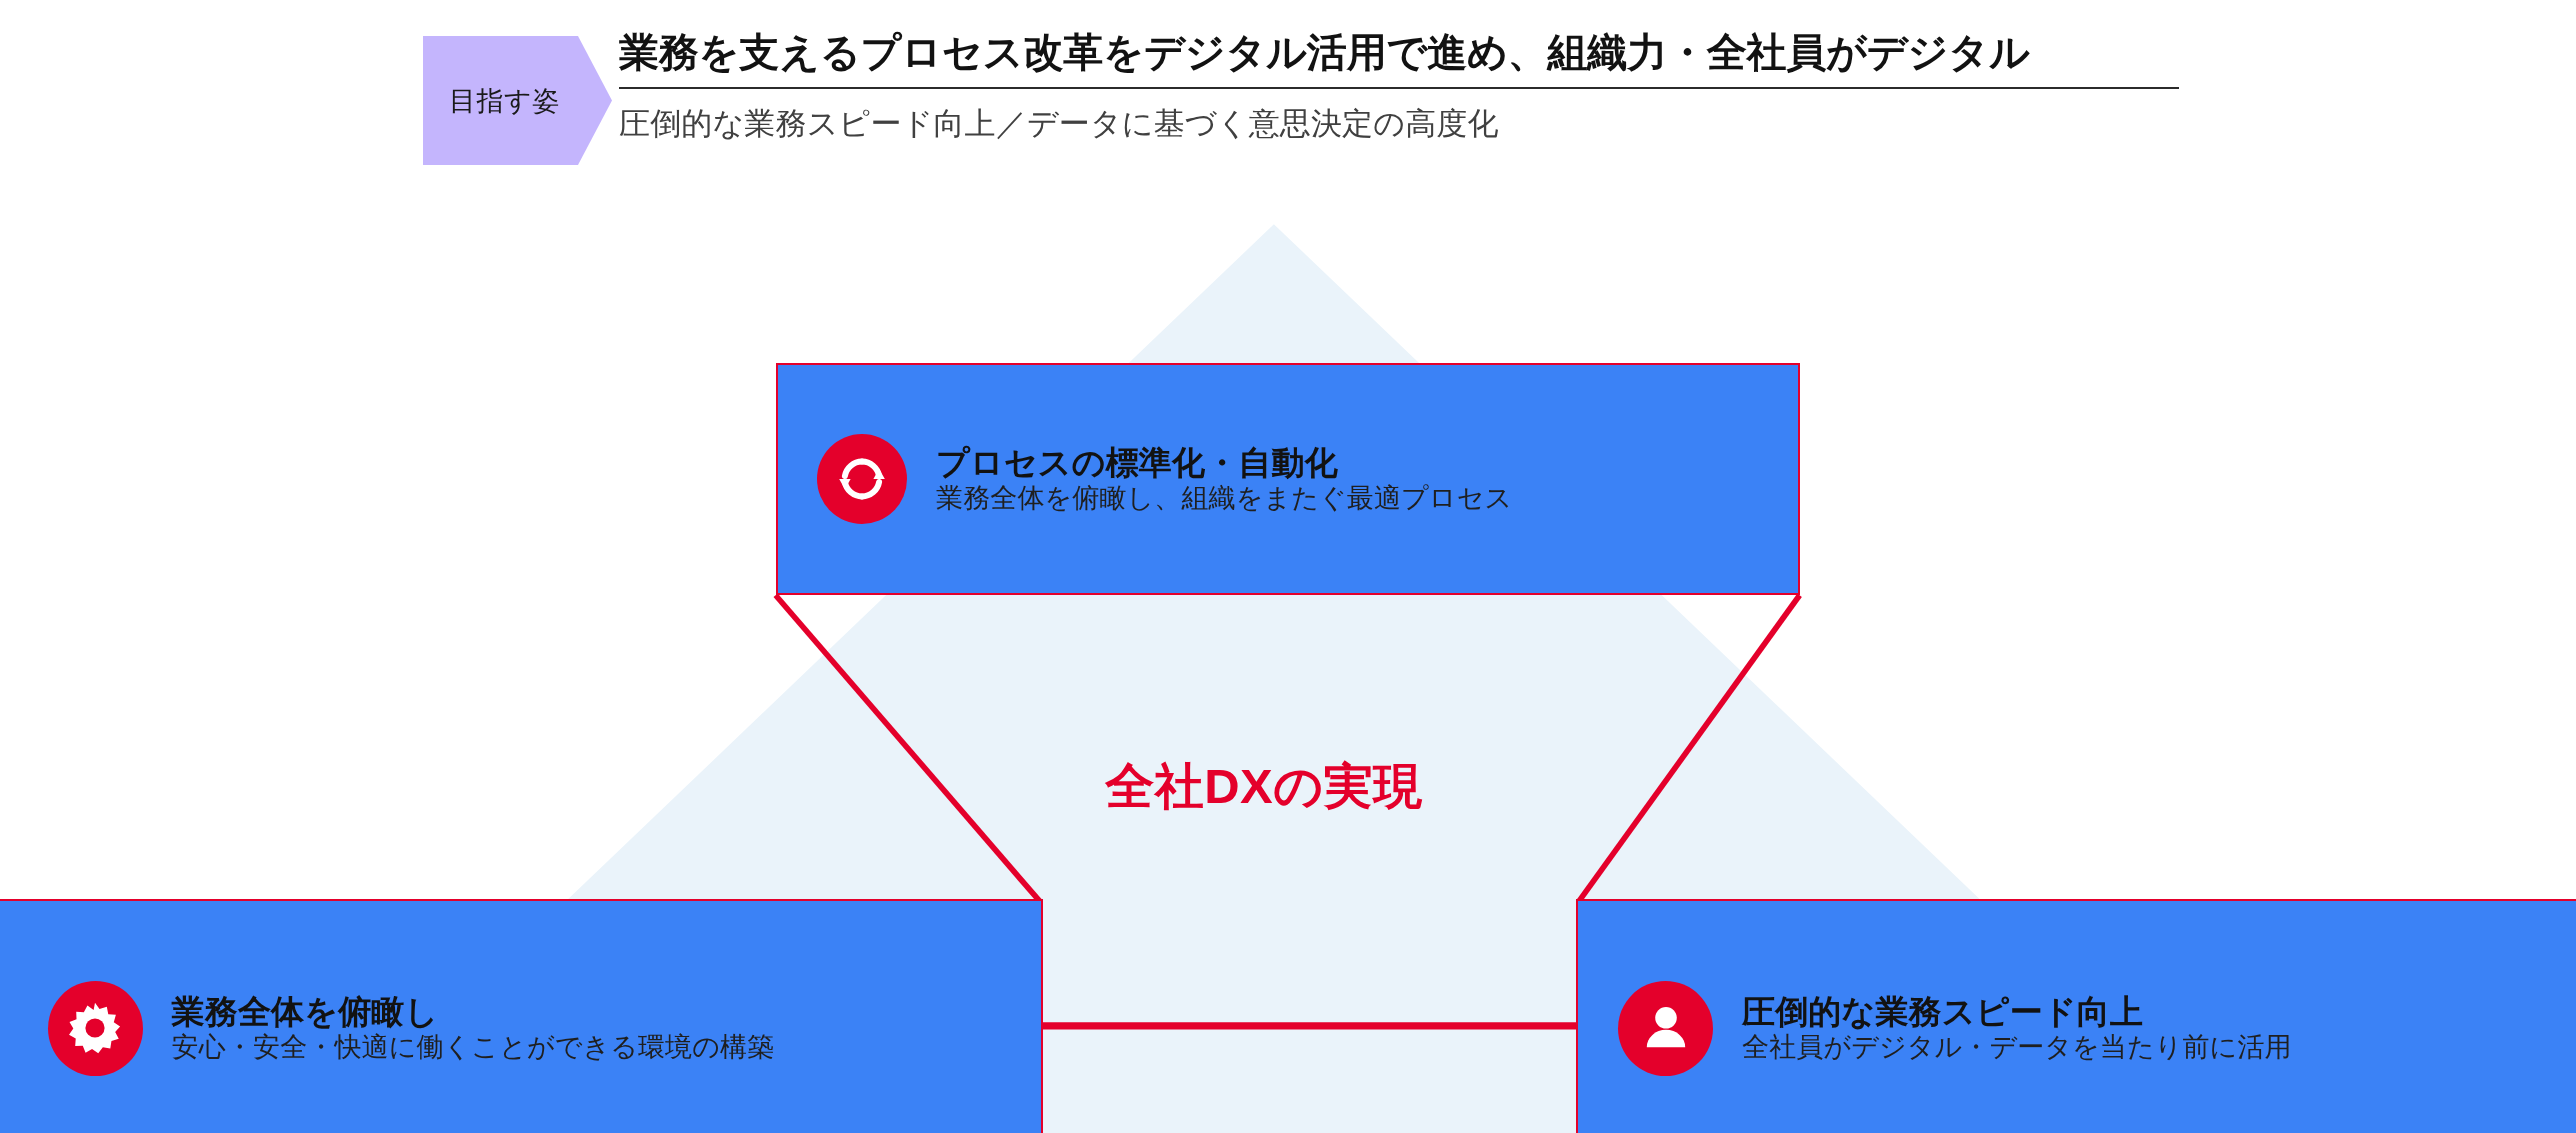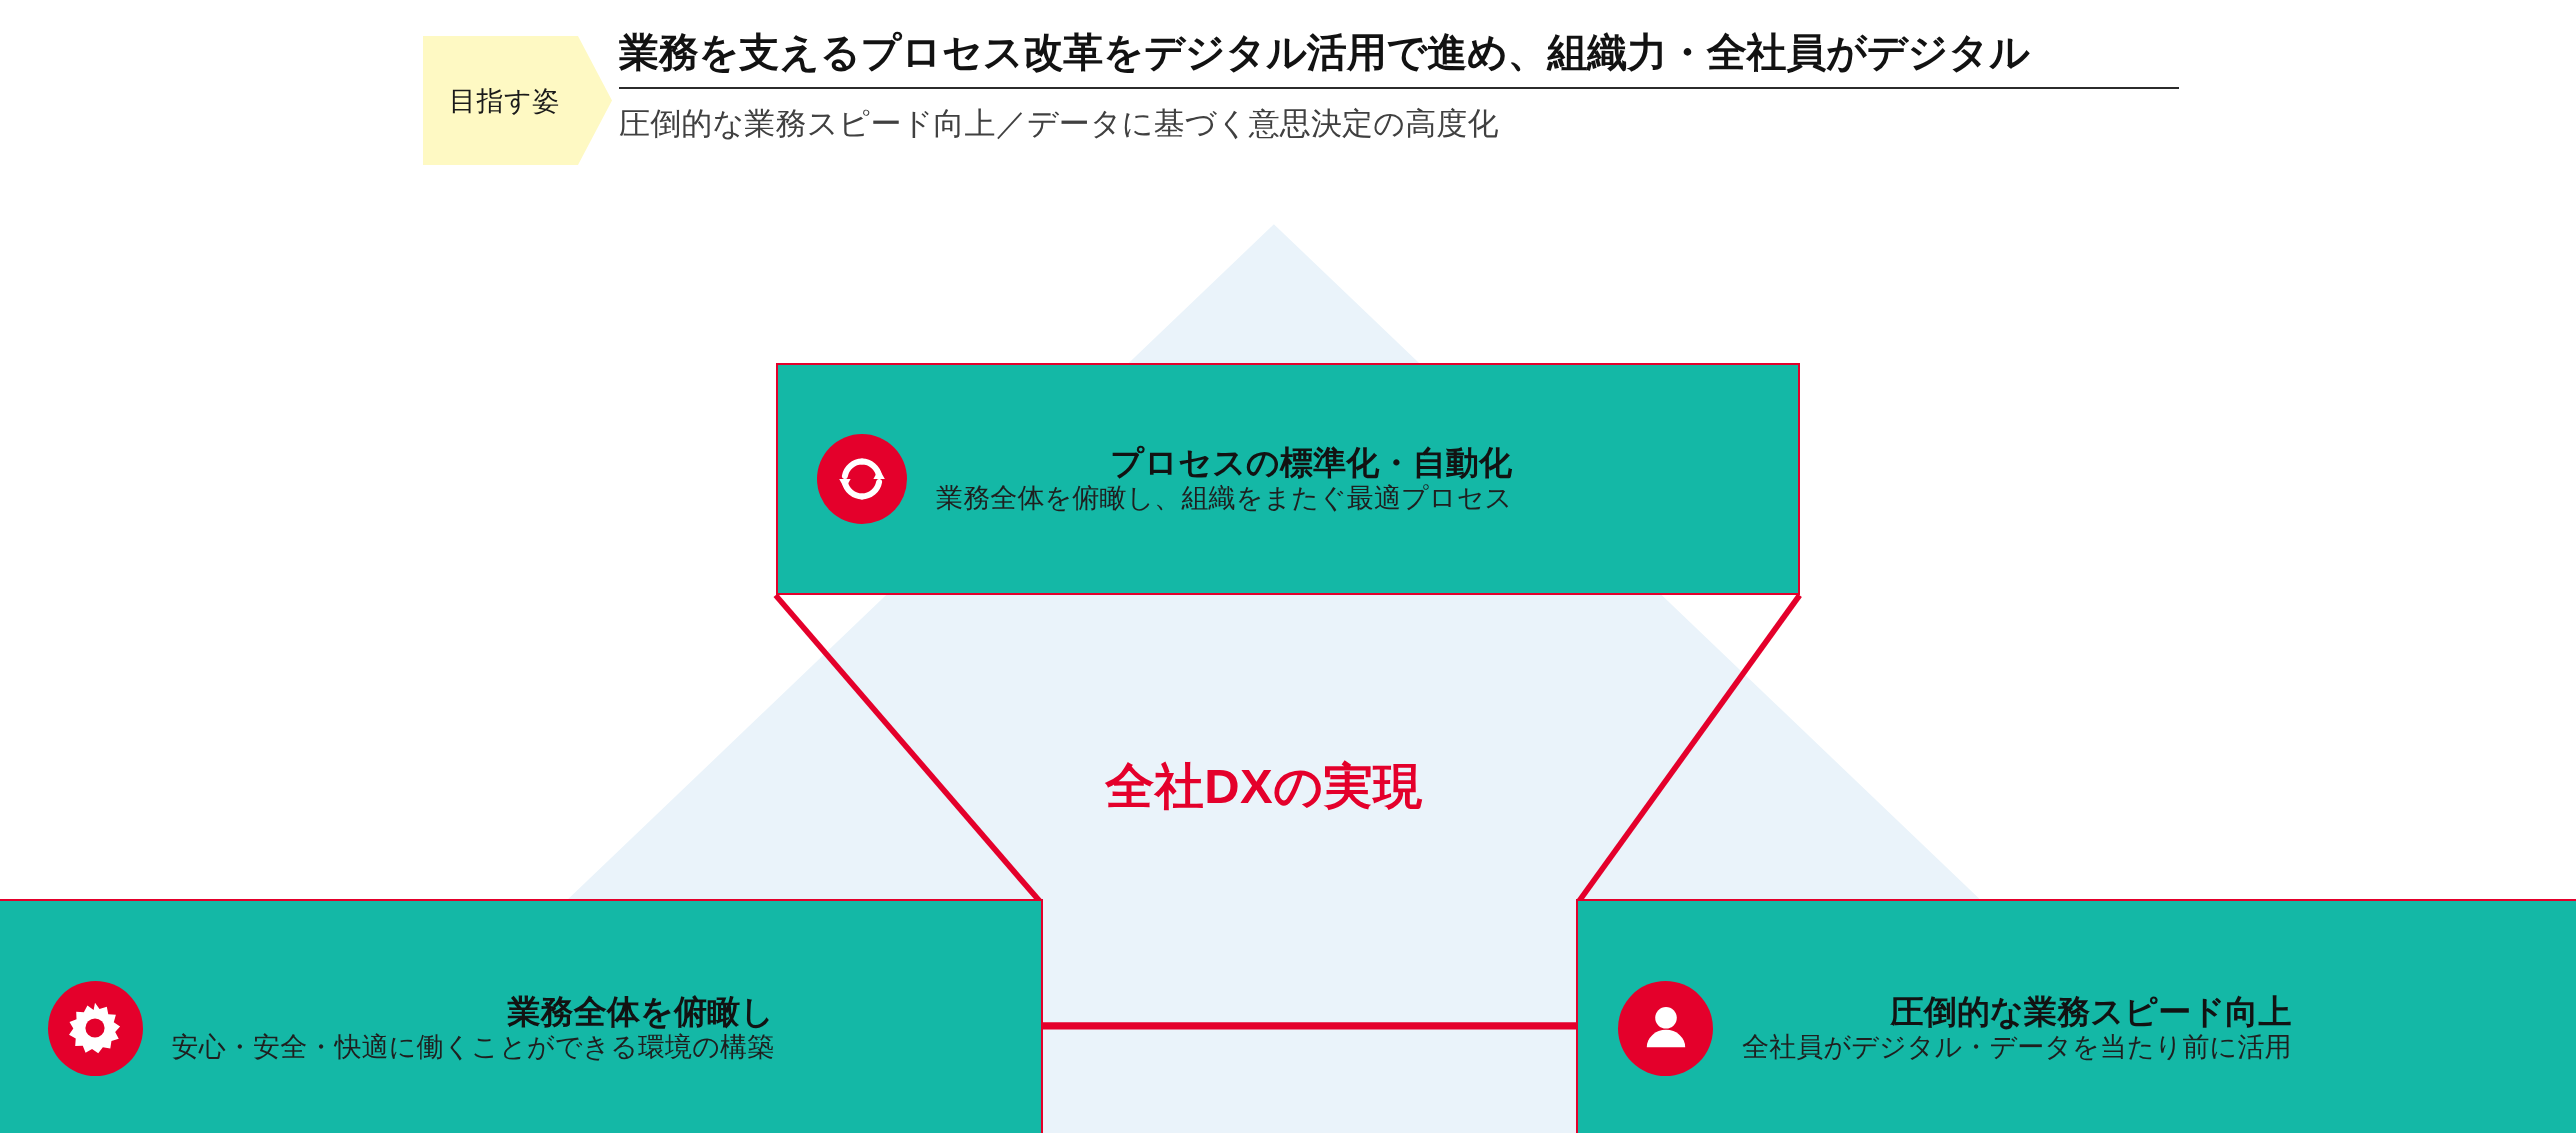"目指す姿" #aim-badge { background: #fef9c3 -> #c4b5fd }
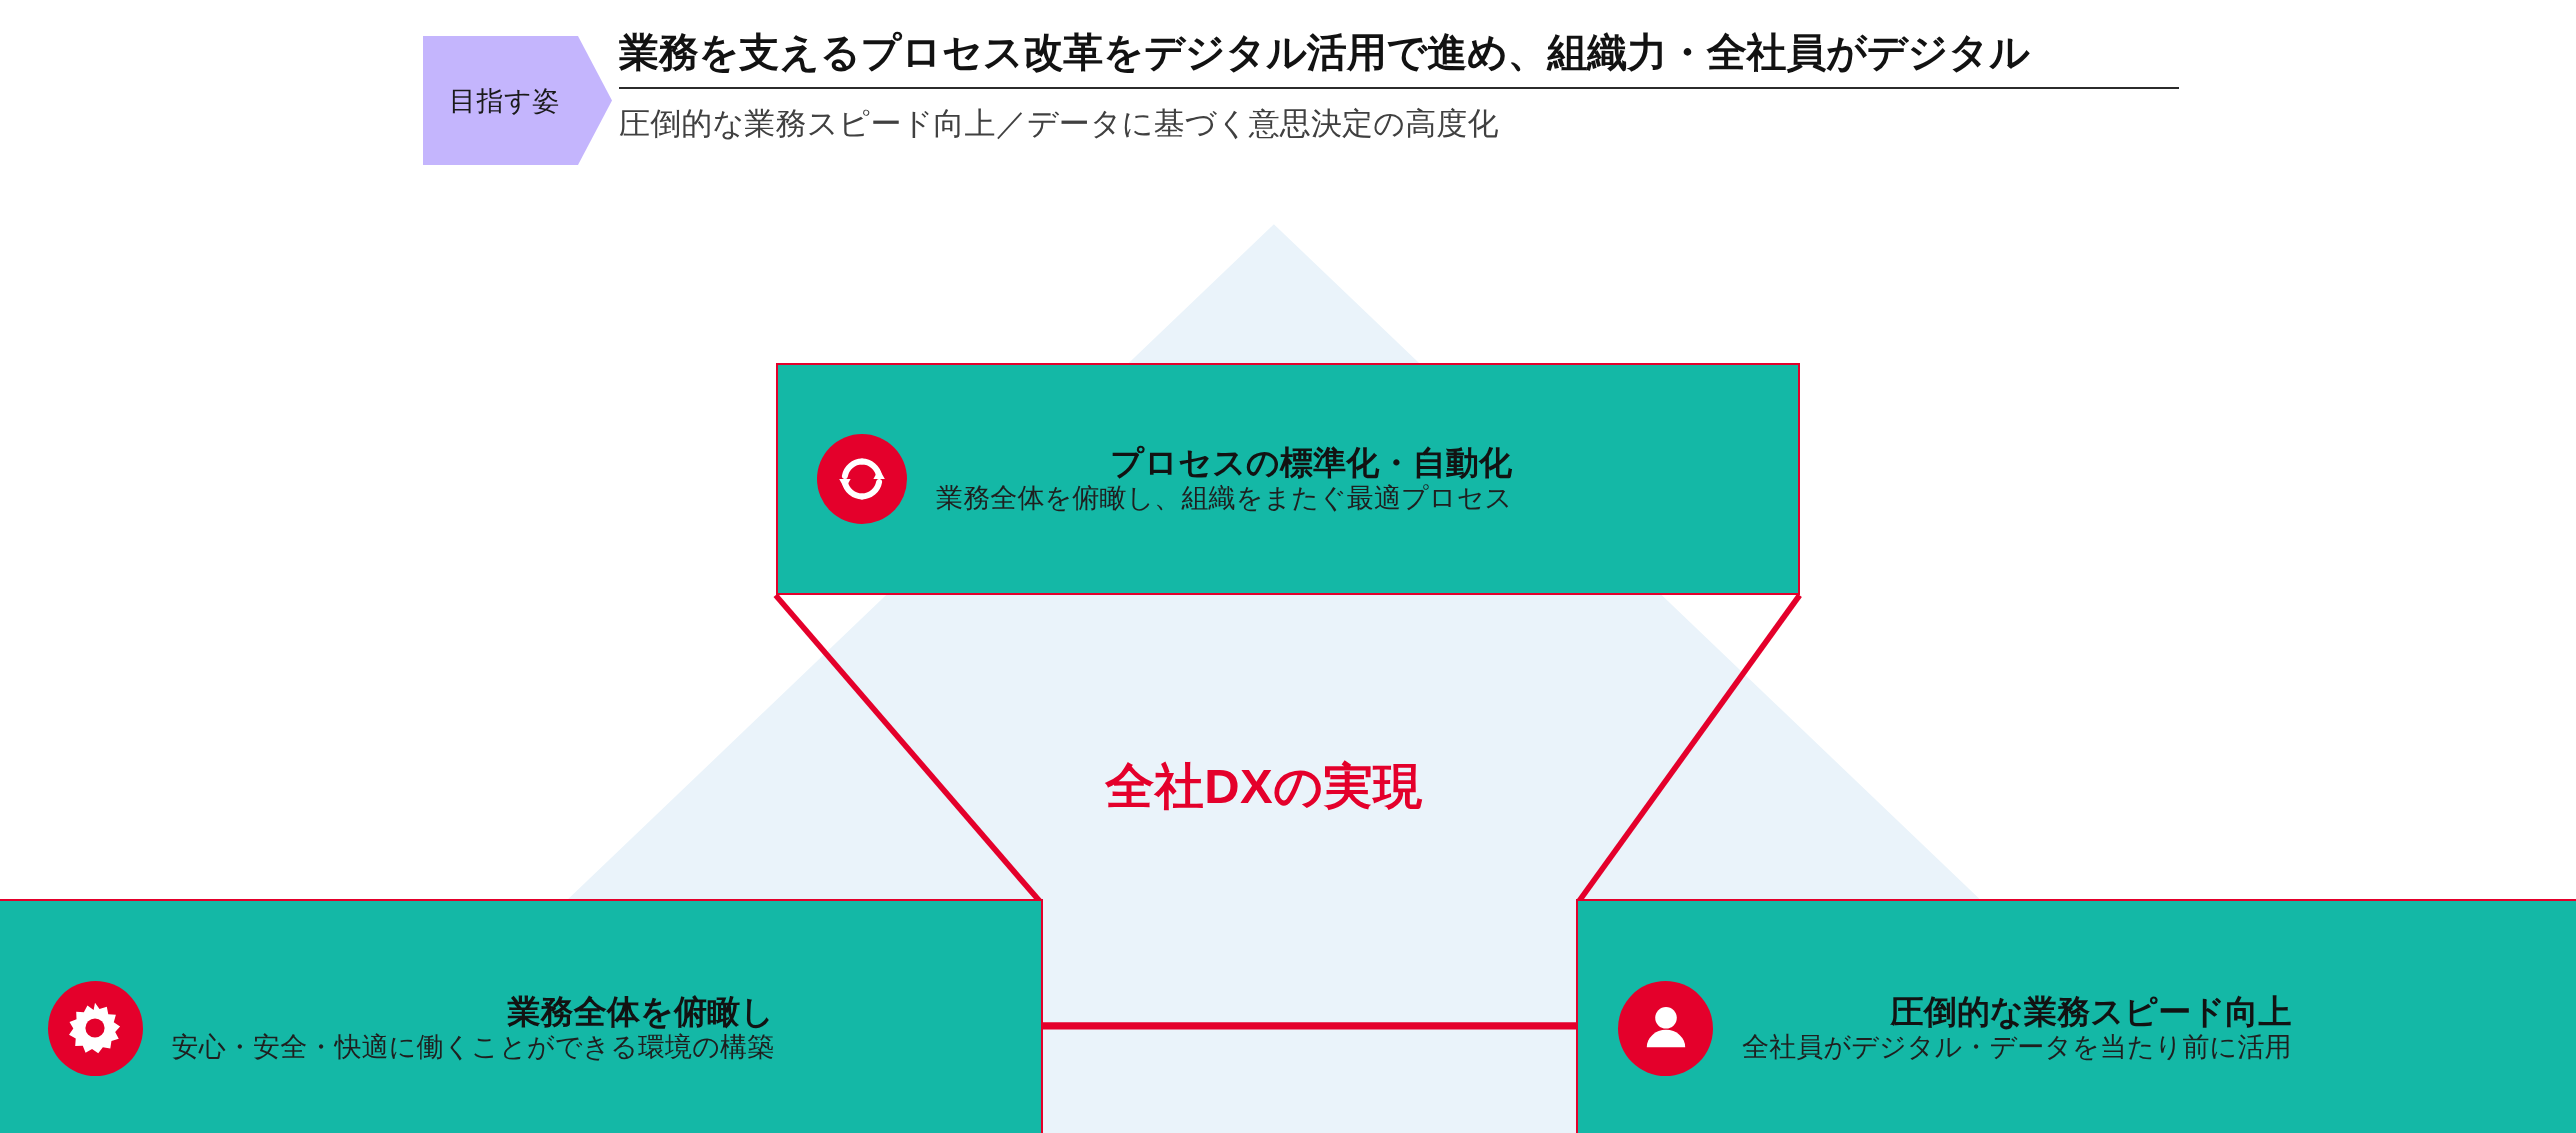"プロセスの標準化・自動化" .card { background: #14b8a6 -> #3b82f6; text-align: right -> none }
